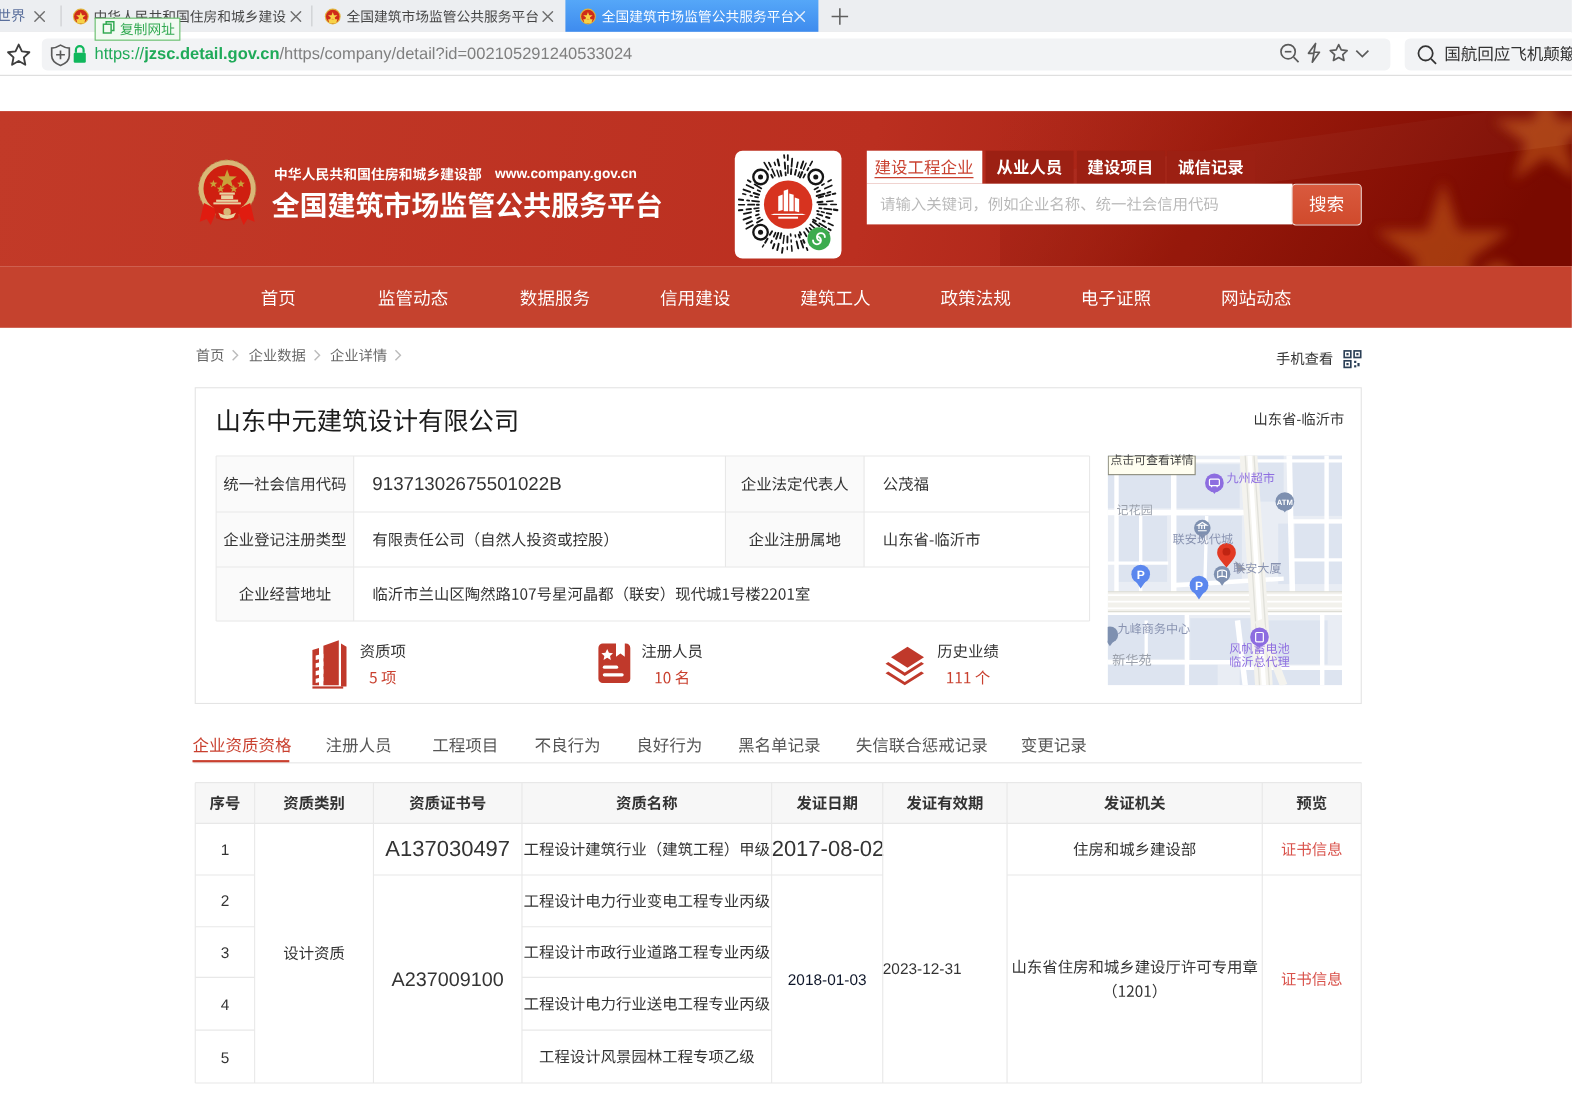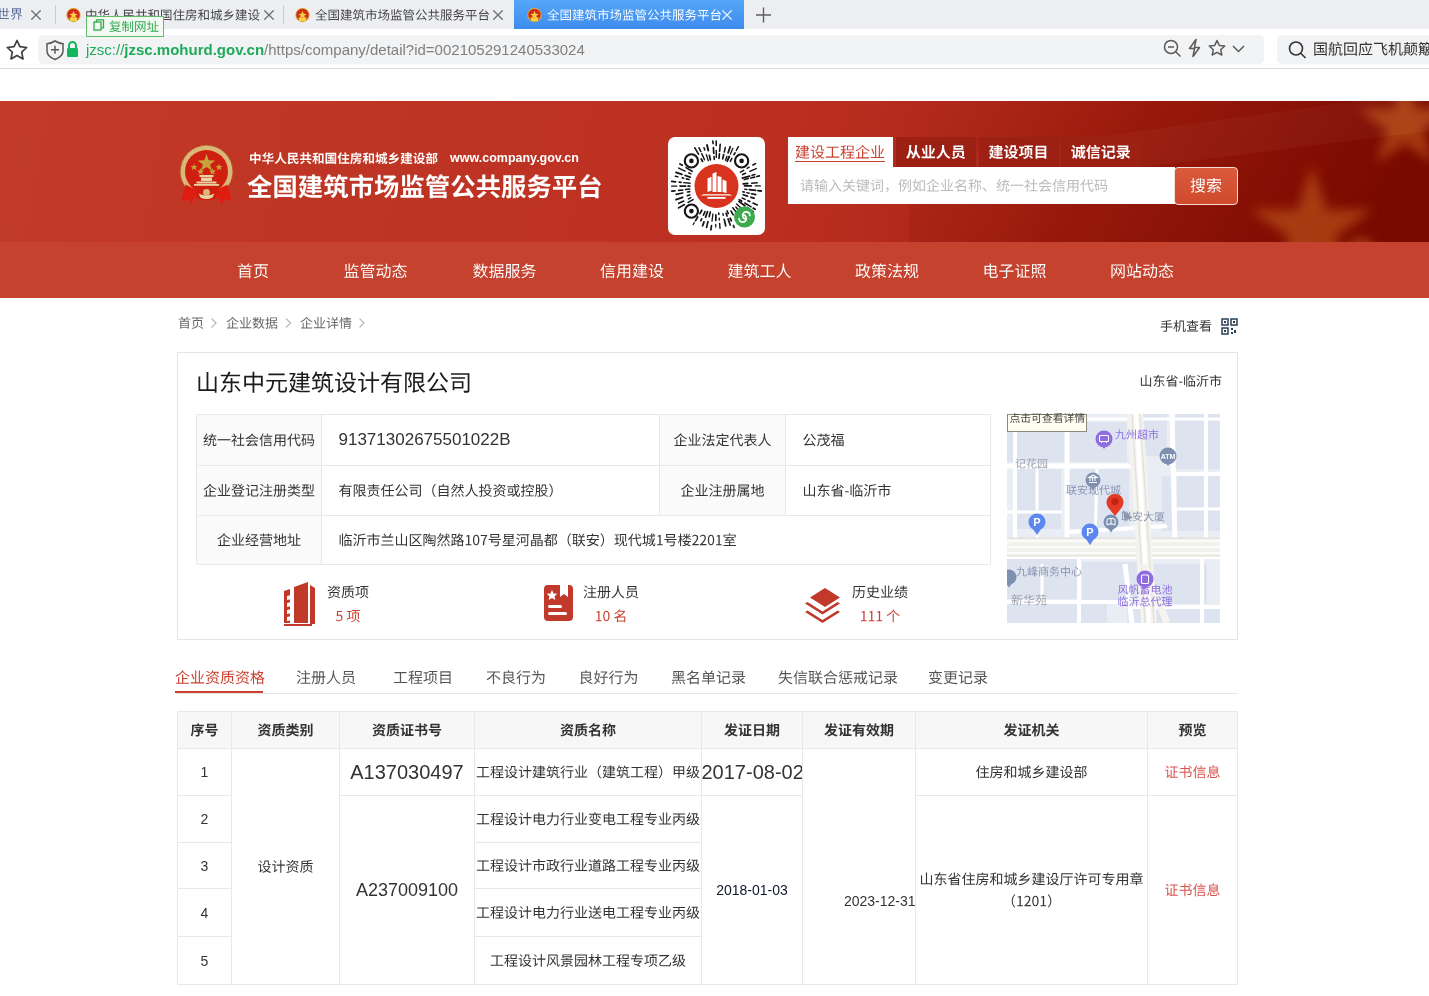"jzsc://" span { text: jzsc:// -> https:// }
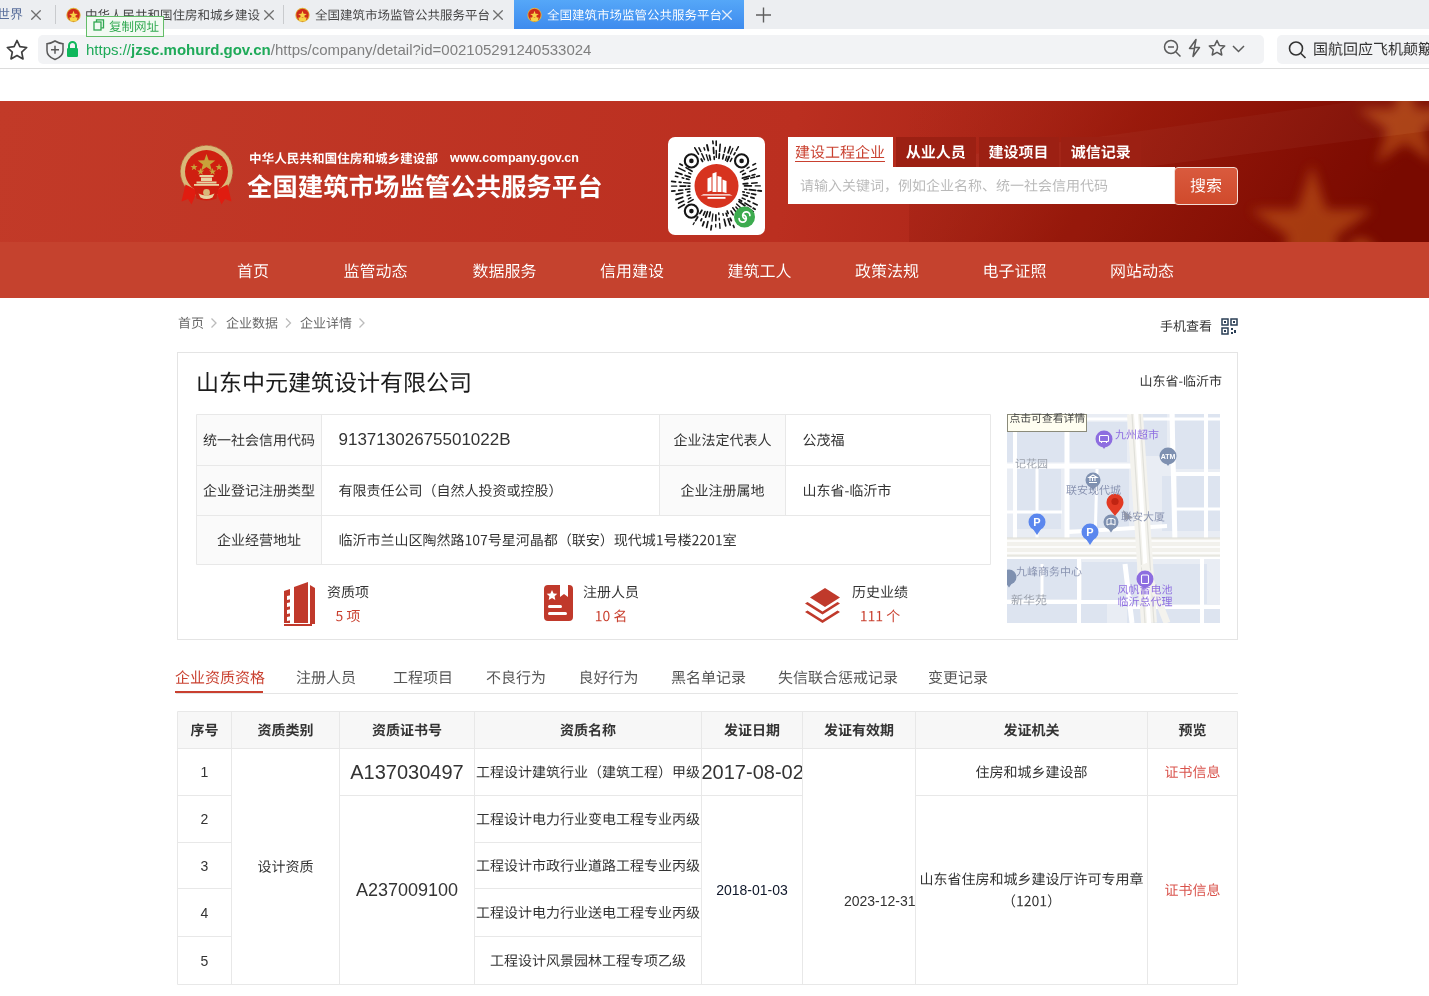"jzsc.mohurd.gov.cn" span { text: jzsc.mohurd.gov.cn -> jzsc.detail.gov.cn }
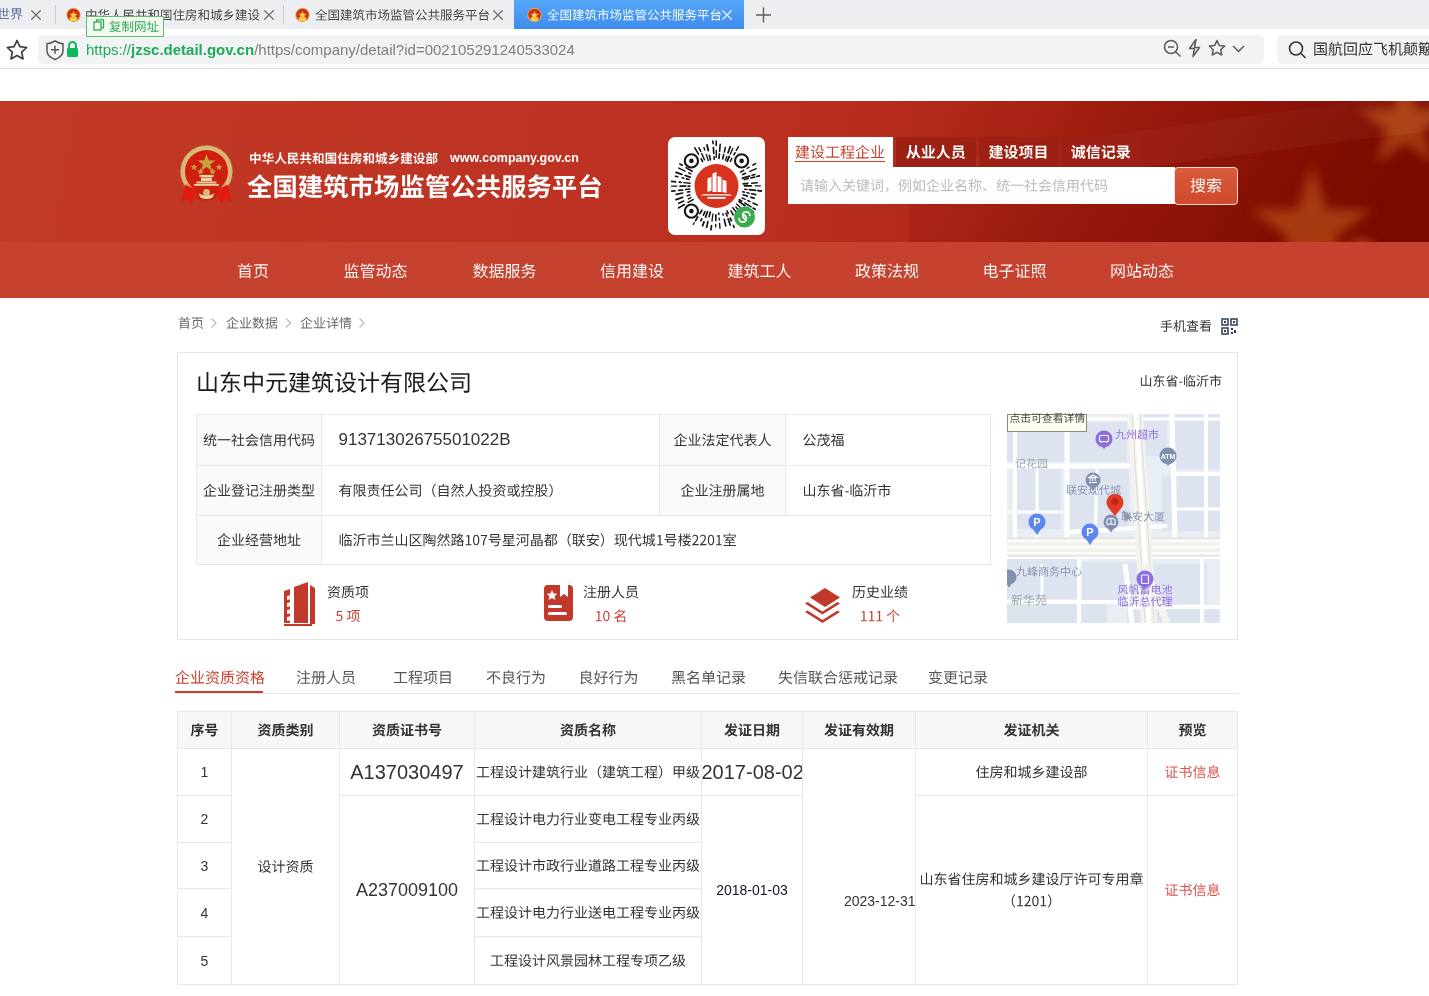"2023-12-31" div { text-align: right -> left; top: 894px -> 873px }
